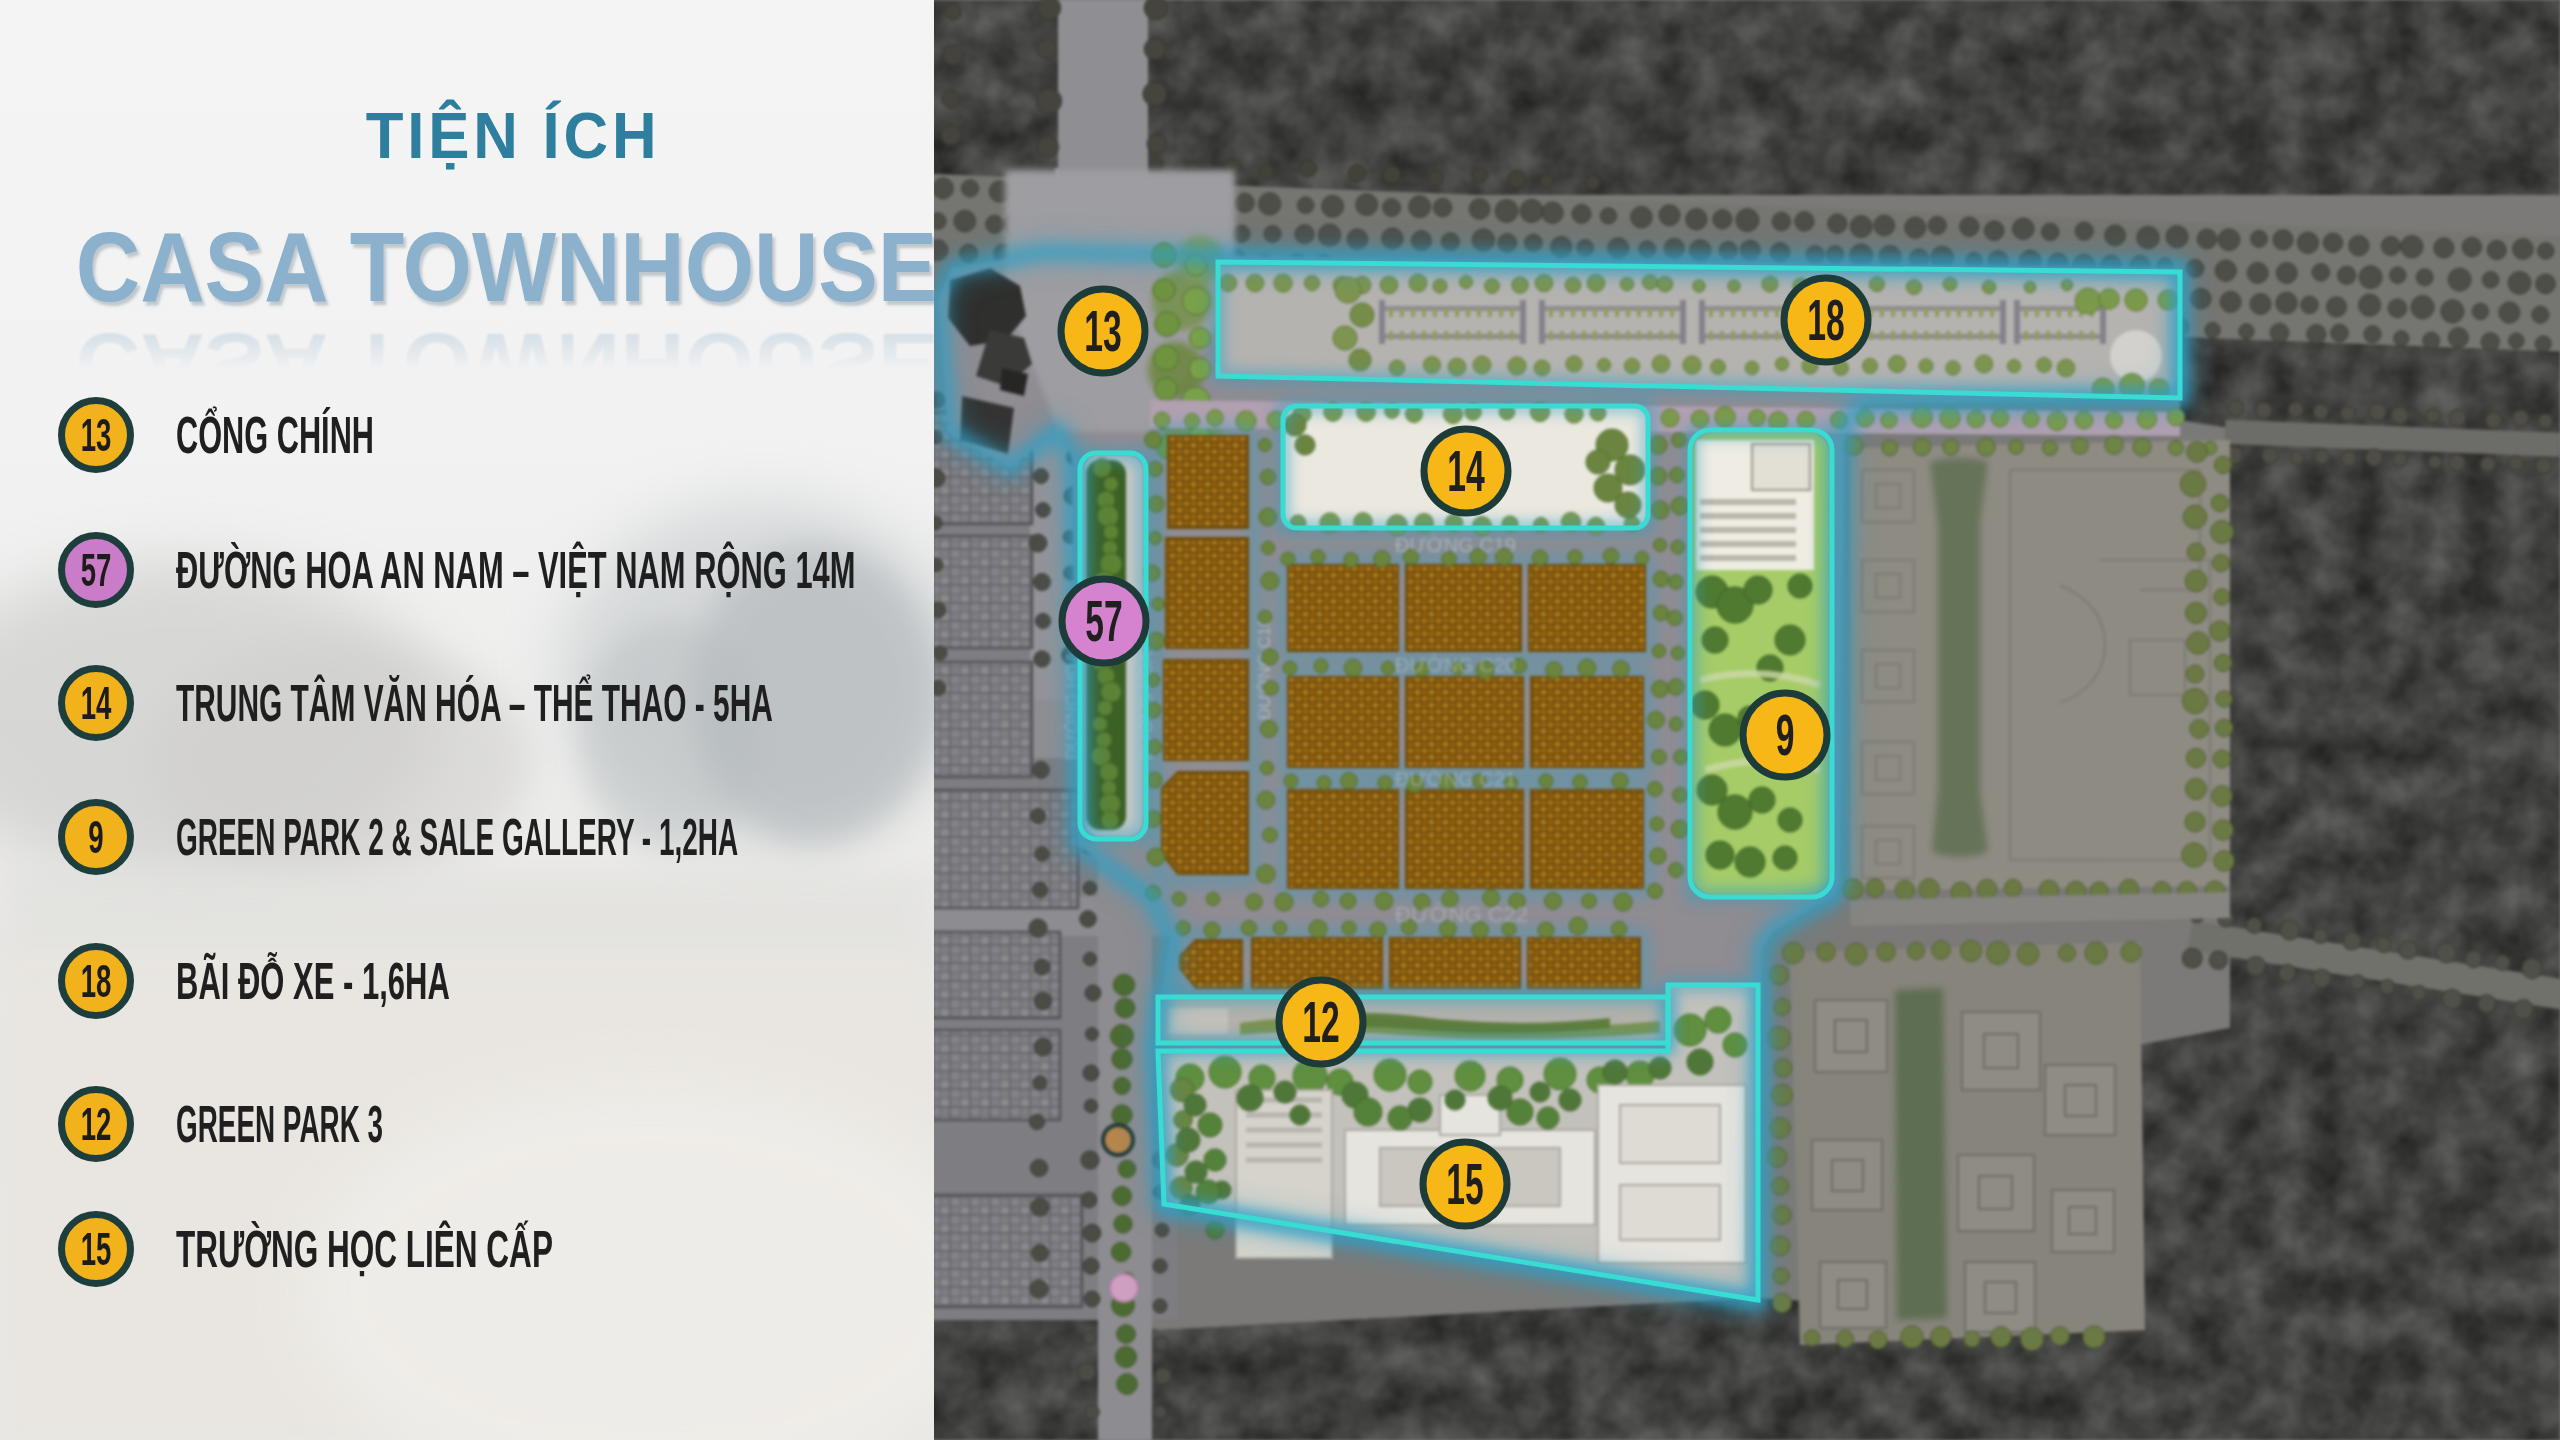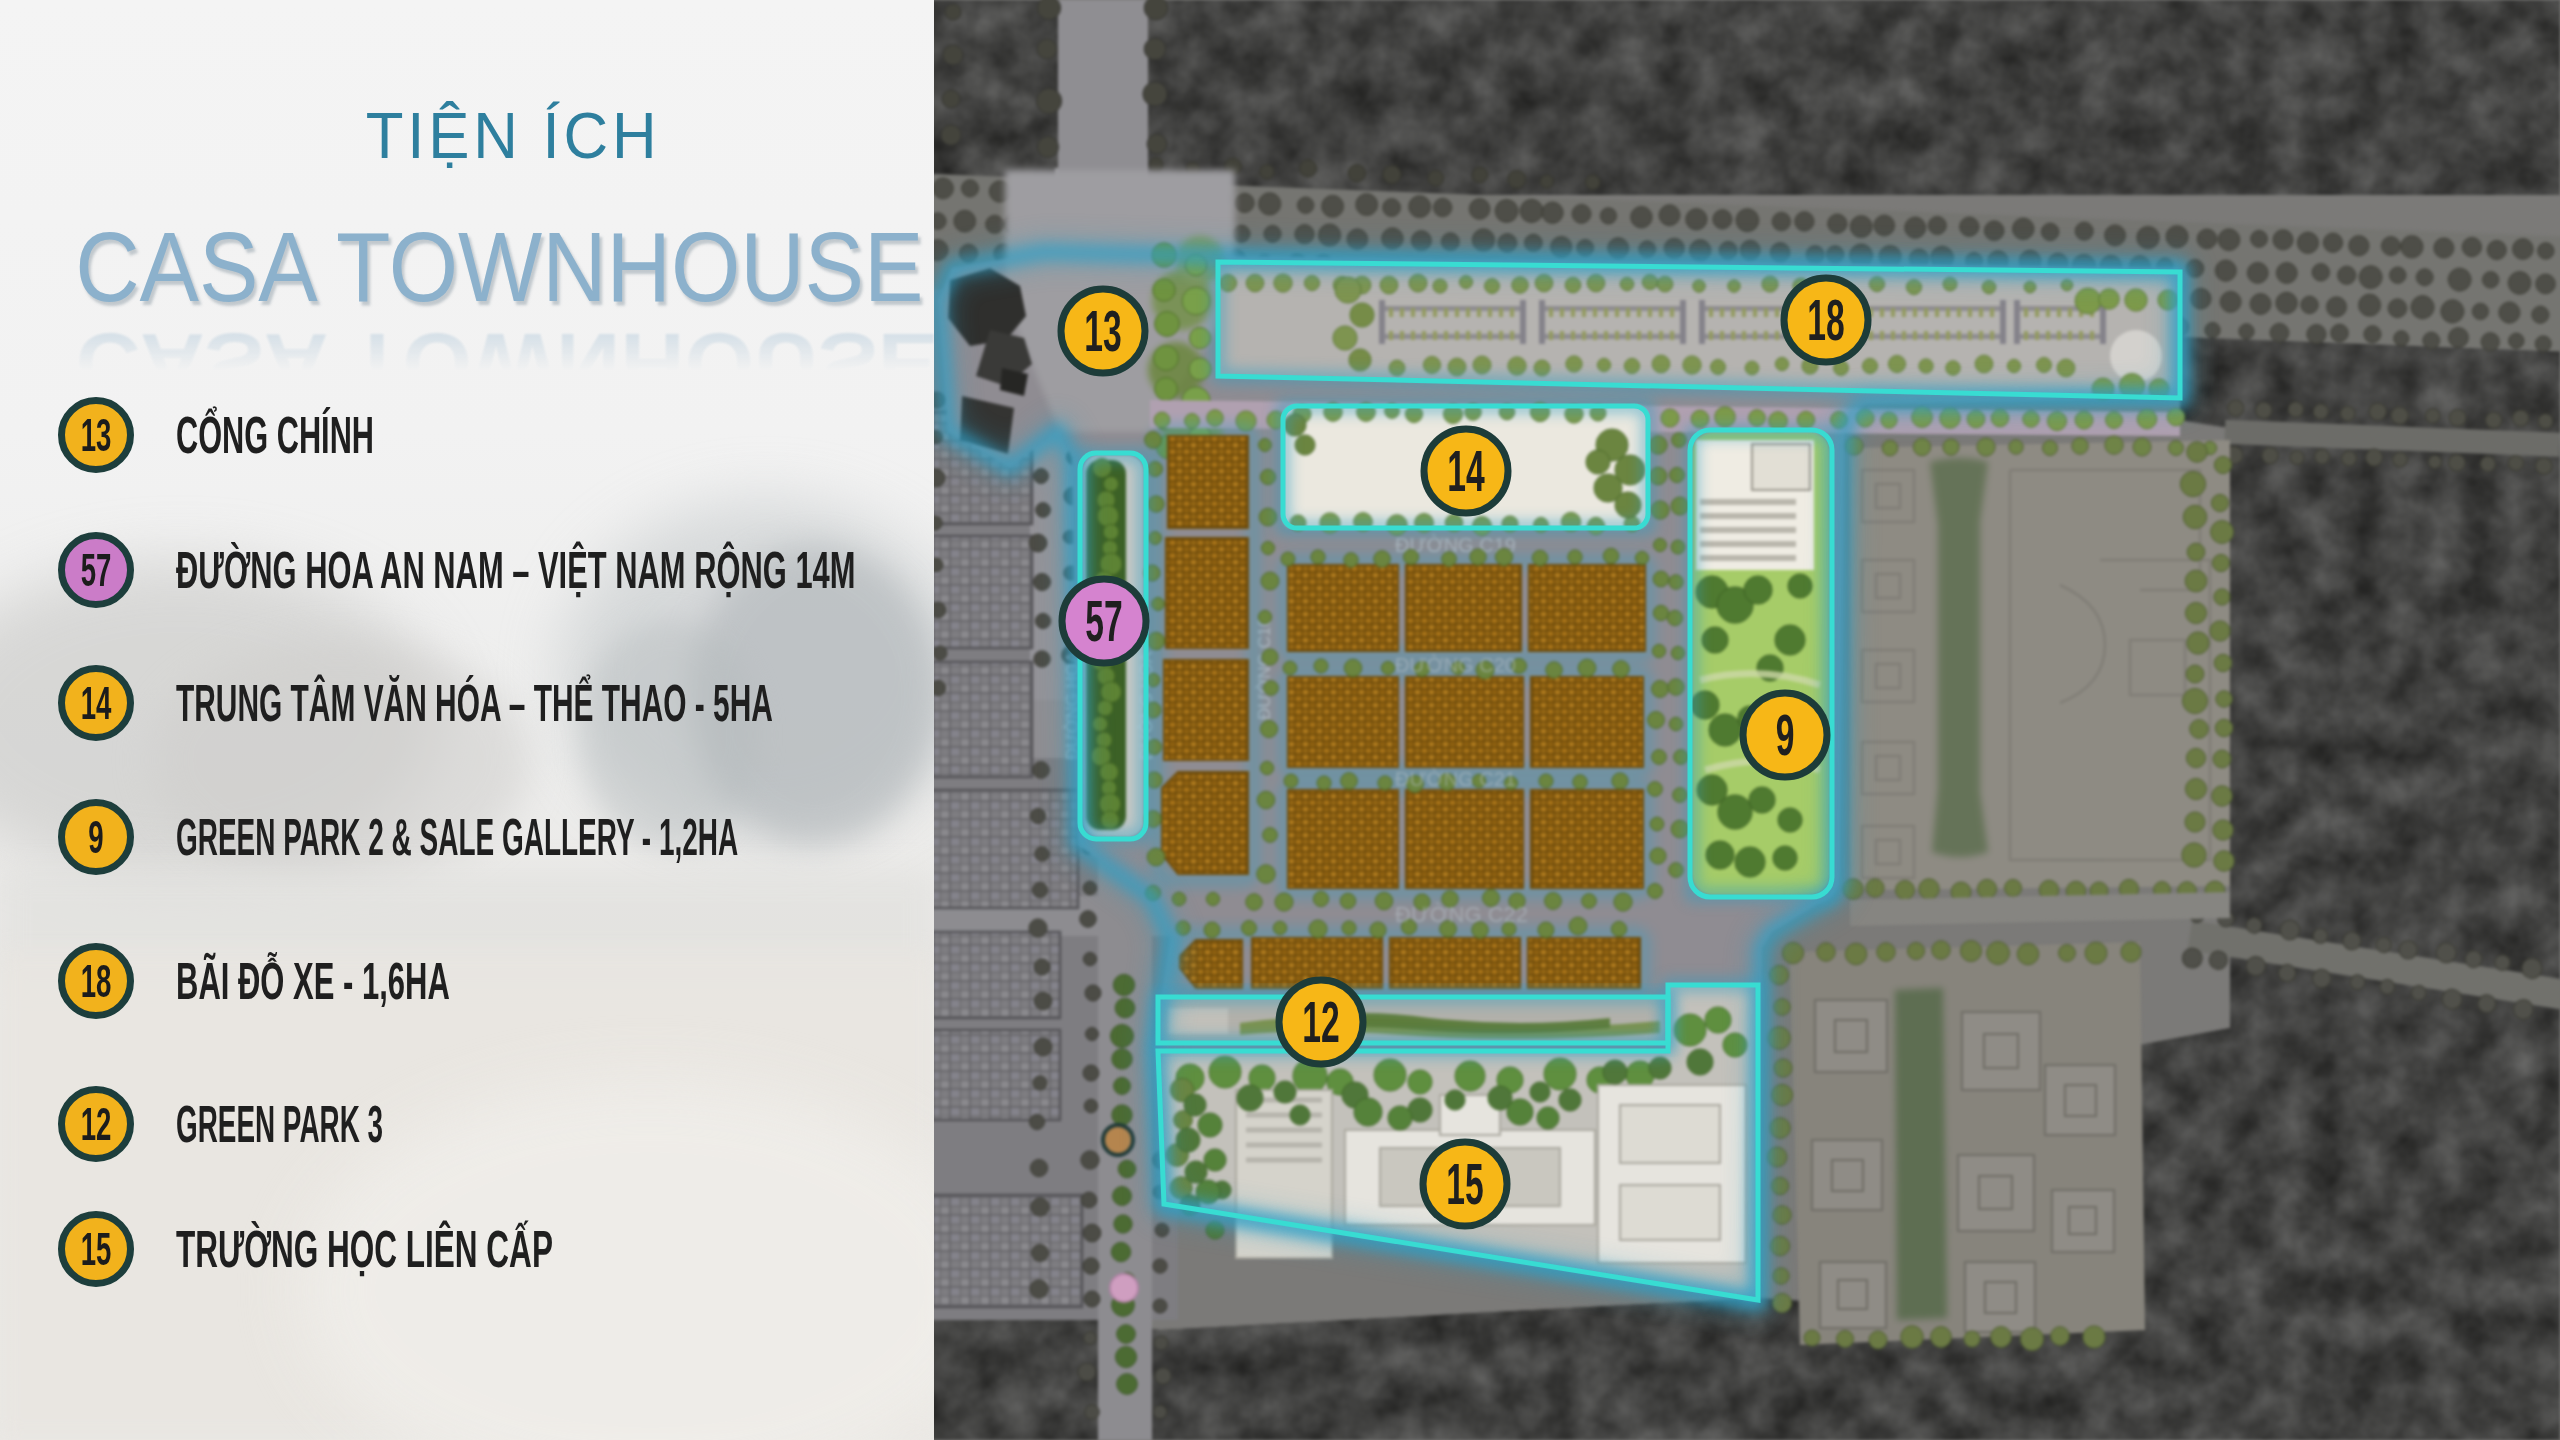"TIỆN ÍCH" #title { font-weight: normal -> bold }
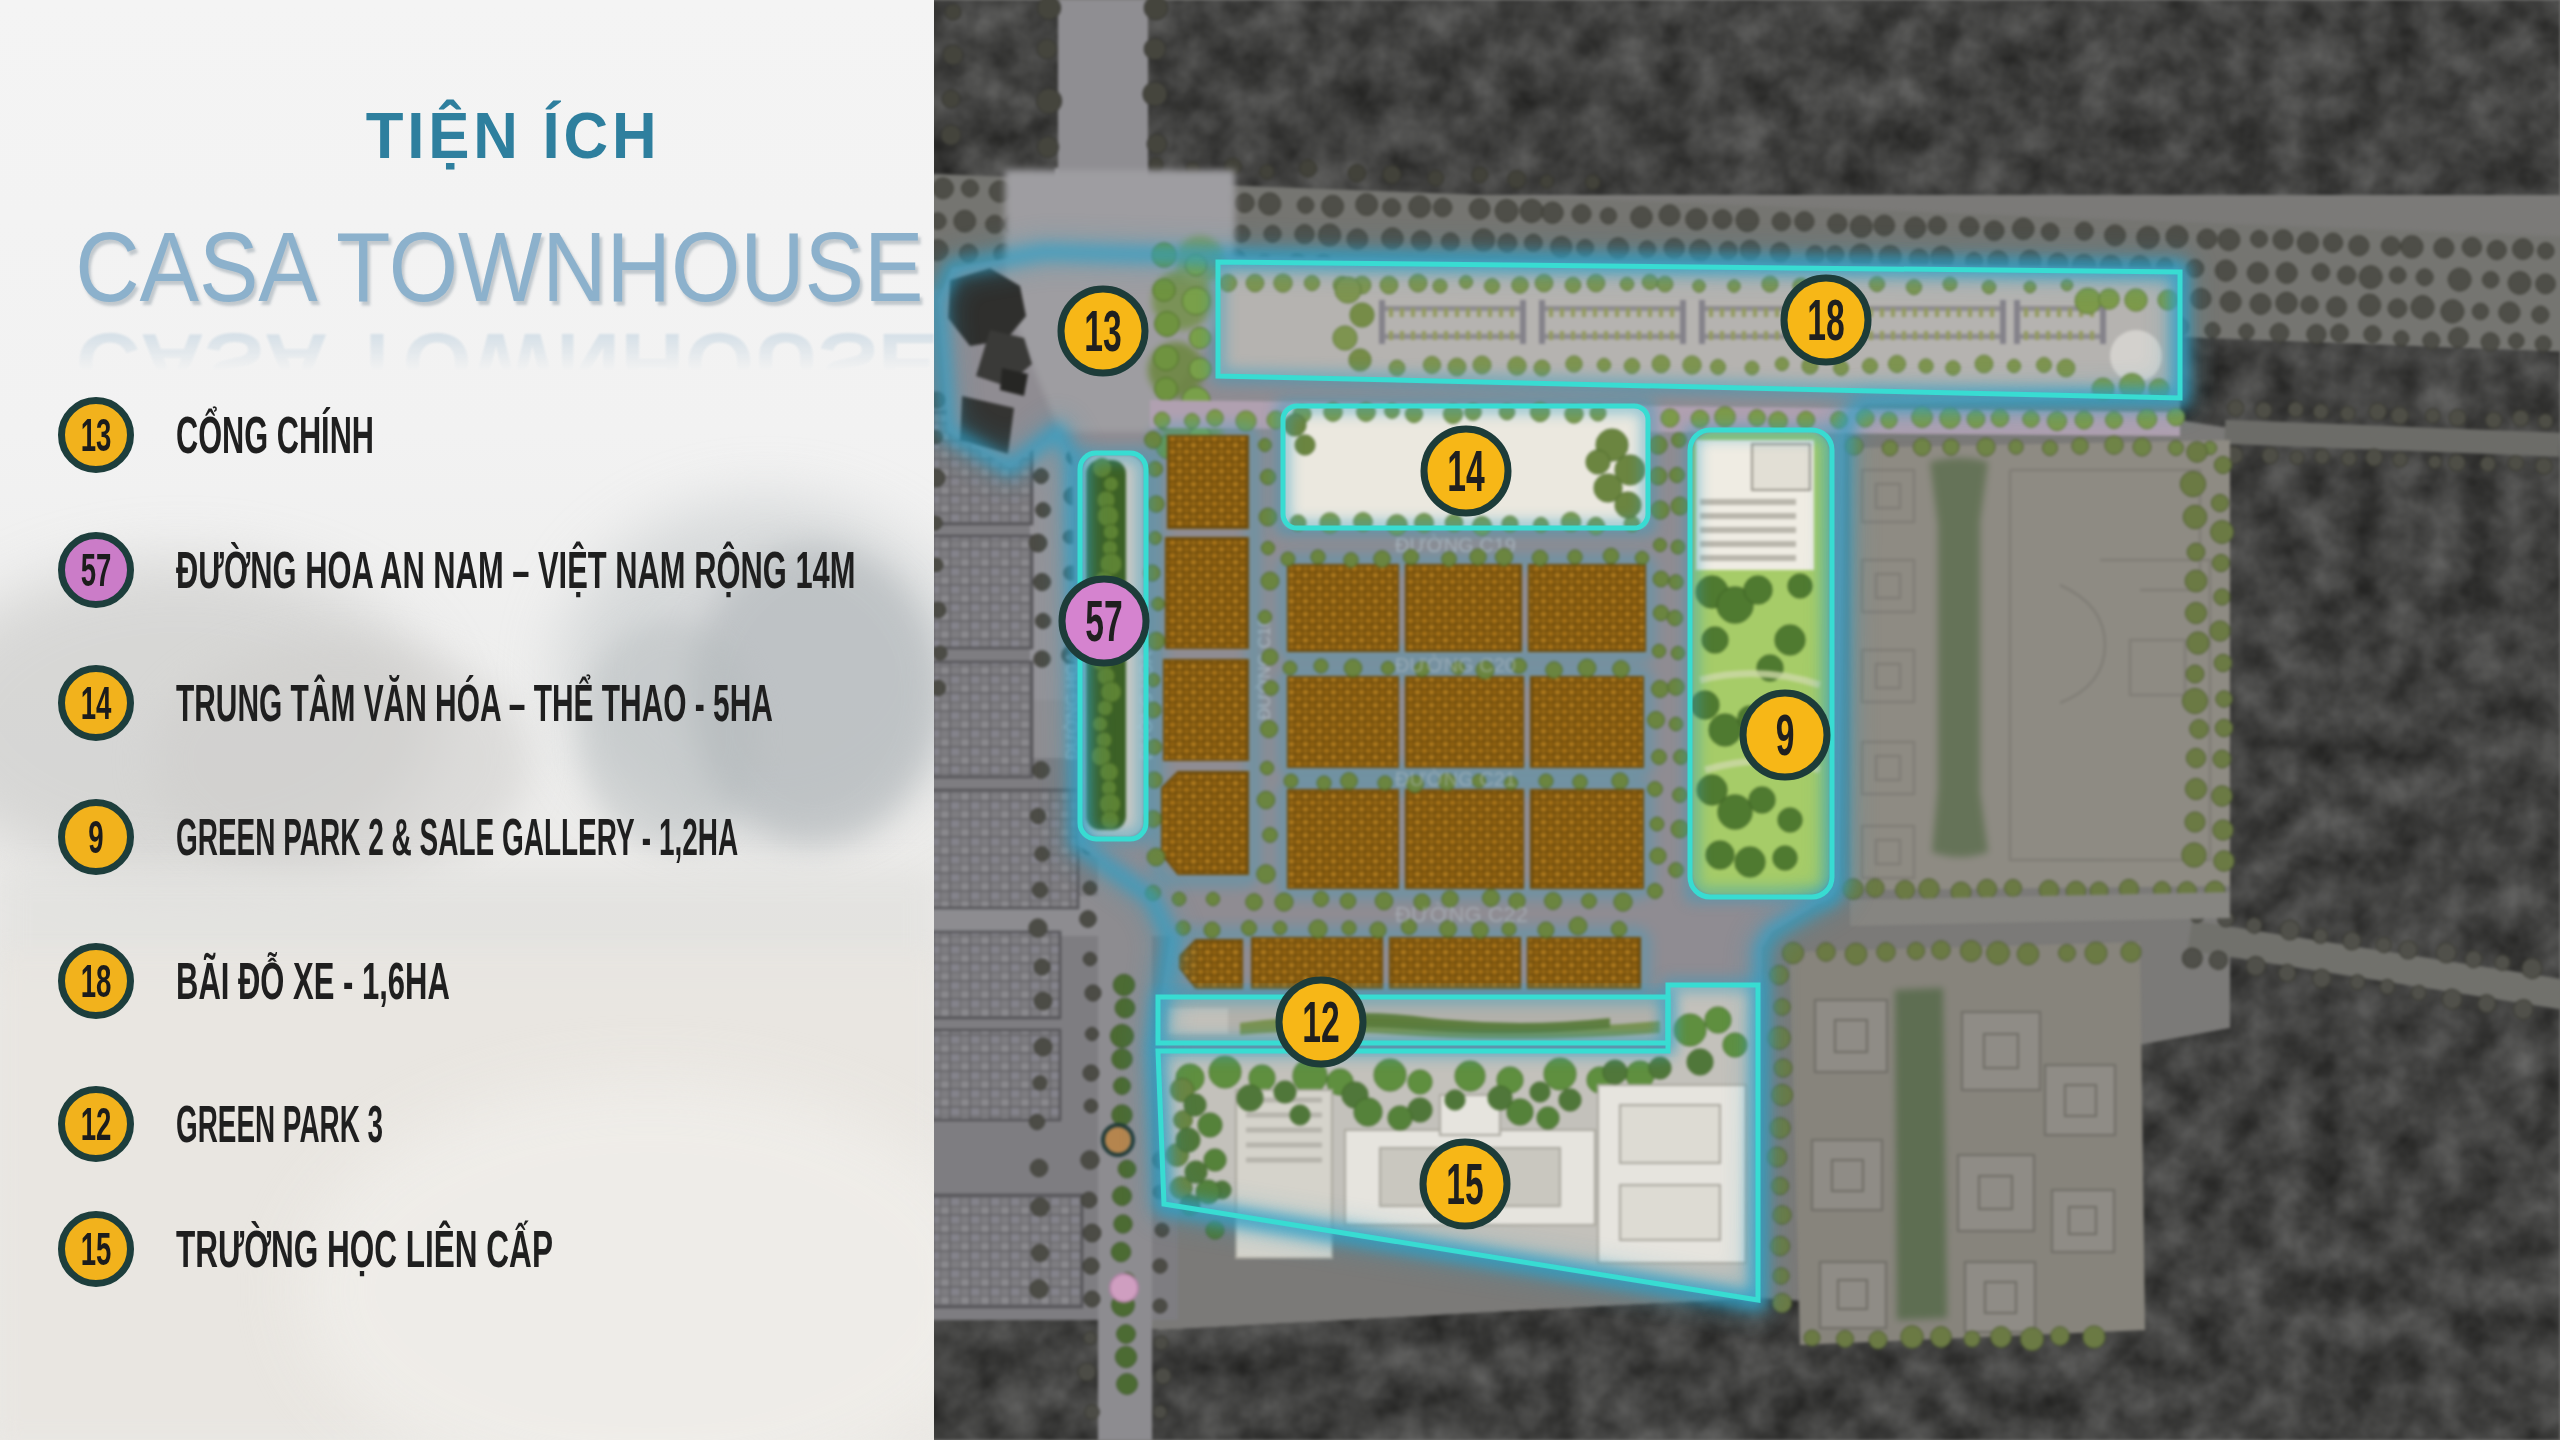"CASA TOWNHOUSE" #casa { font-weight: normal -> bold }
